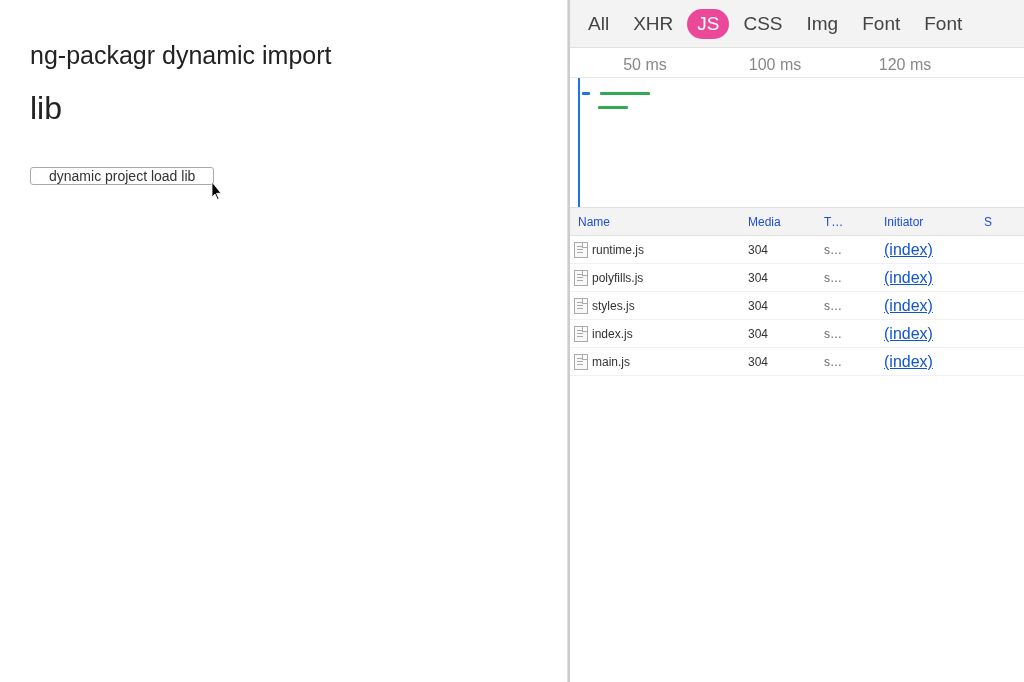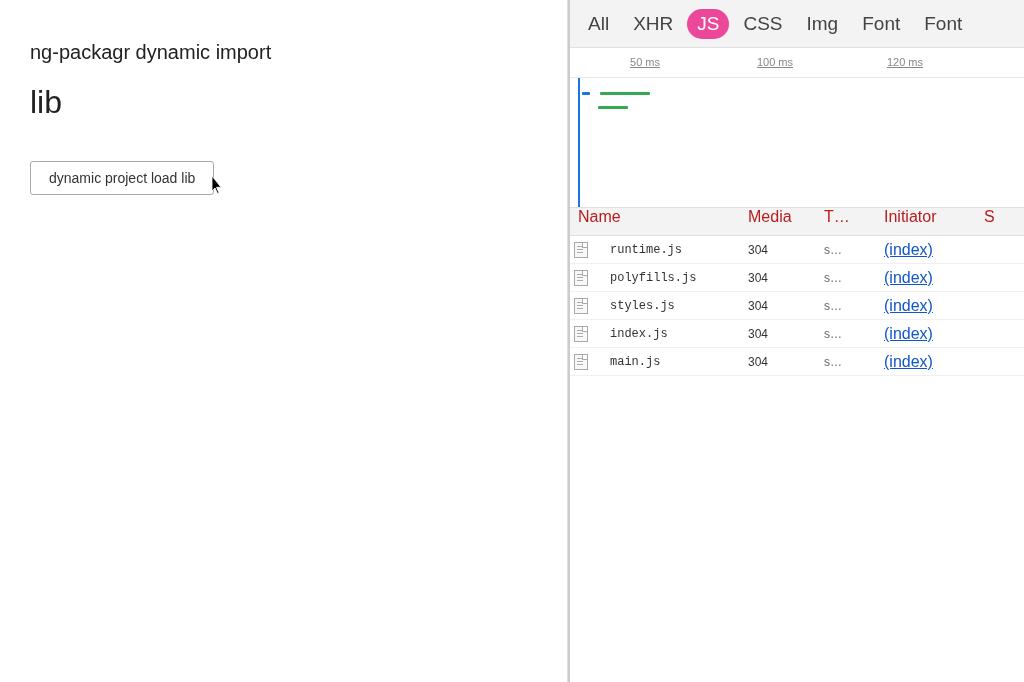"ng-packagr dynamic import" .page-title { font-size: 20px -> 25px }
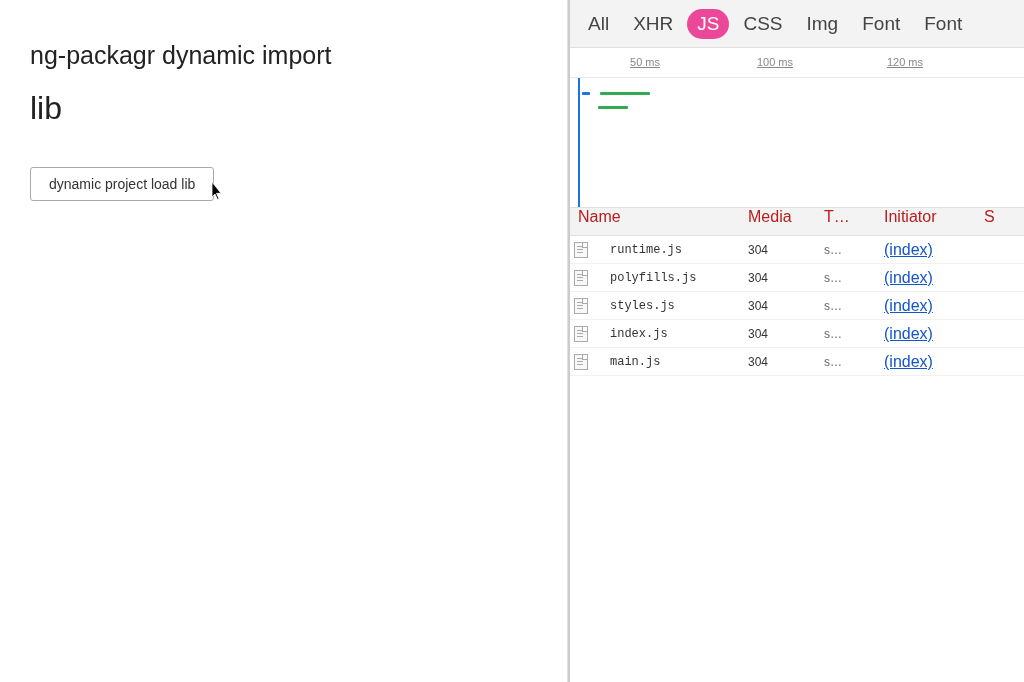"50 ms" .ruler-mark { font-size: 11px -> 16px; text-decoration: underline -> none }
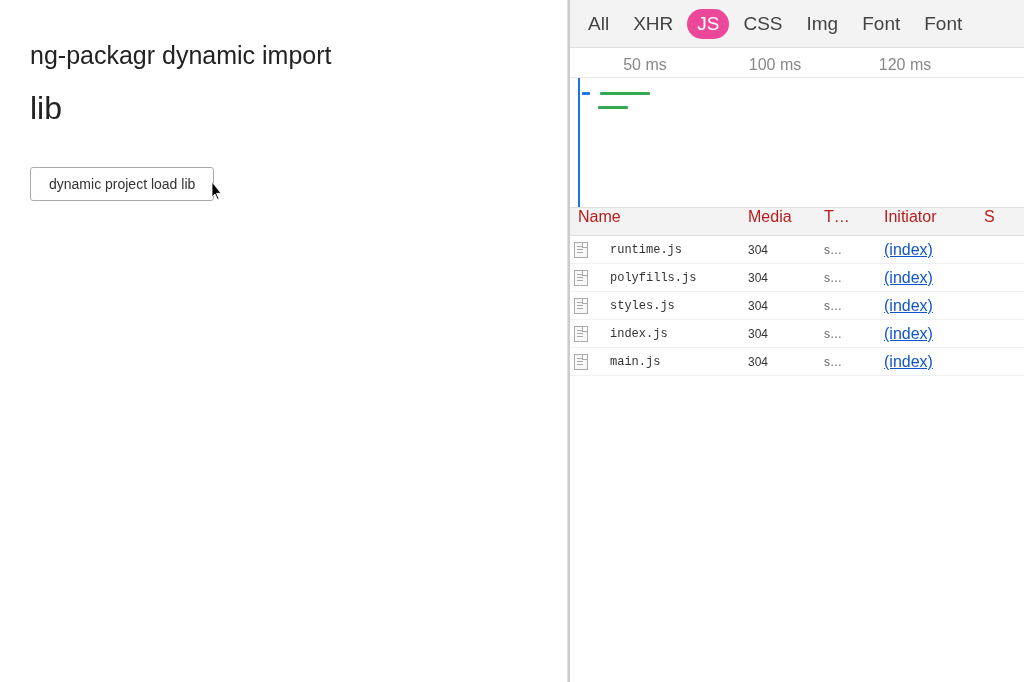"dynamic project load lib" .load-lib-button { padding: 8px 18px -> 0 18px }
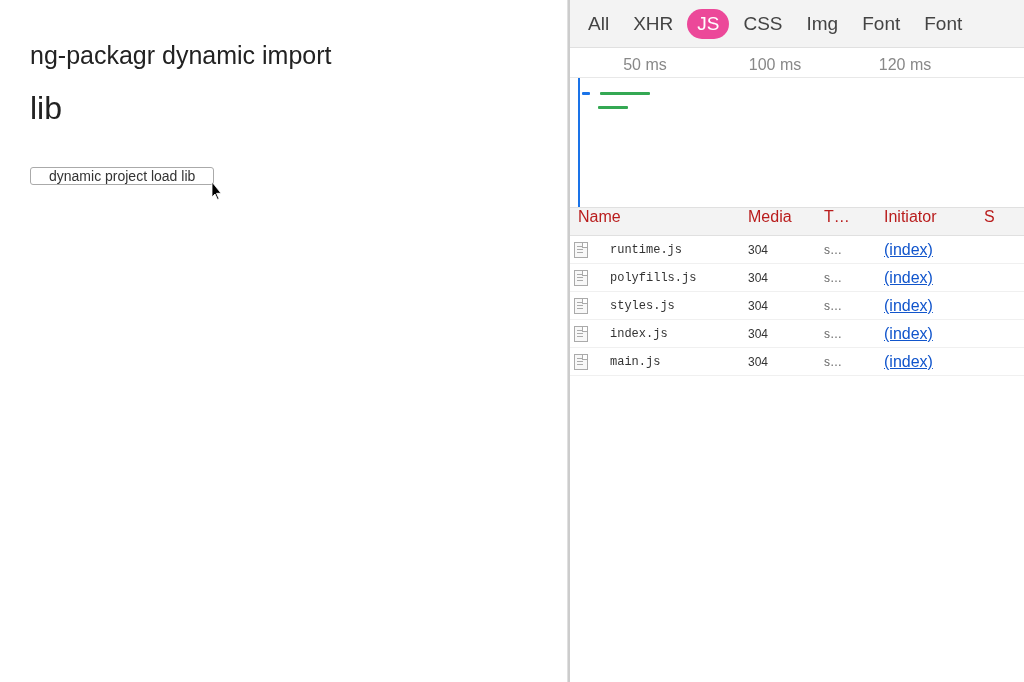"Name" .table-header { align-items: flex-start -> center; color: #b91c1c -> #1d4ed8; font-size: 16px -> 12px }
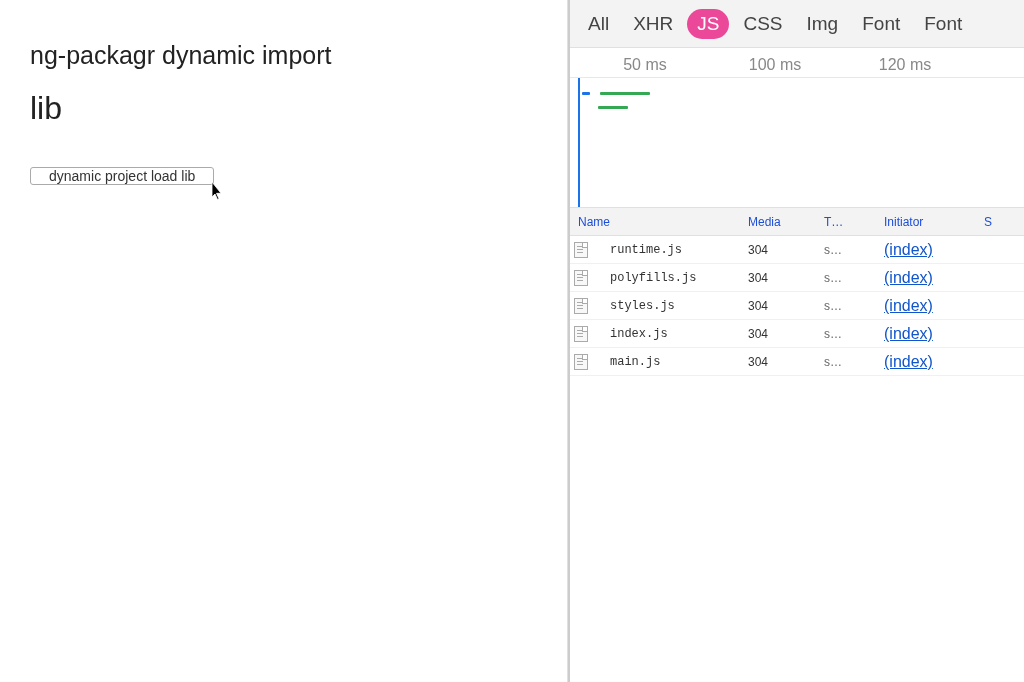"runtime.js" .col-name-cell { font-family: Liberation Mono, monospace -> none; gap: 22px -> 4px }
